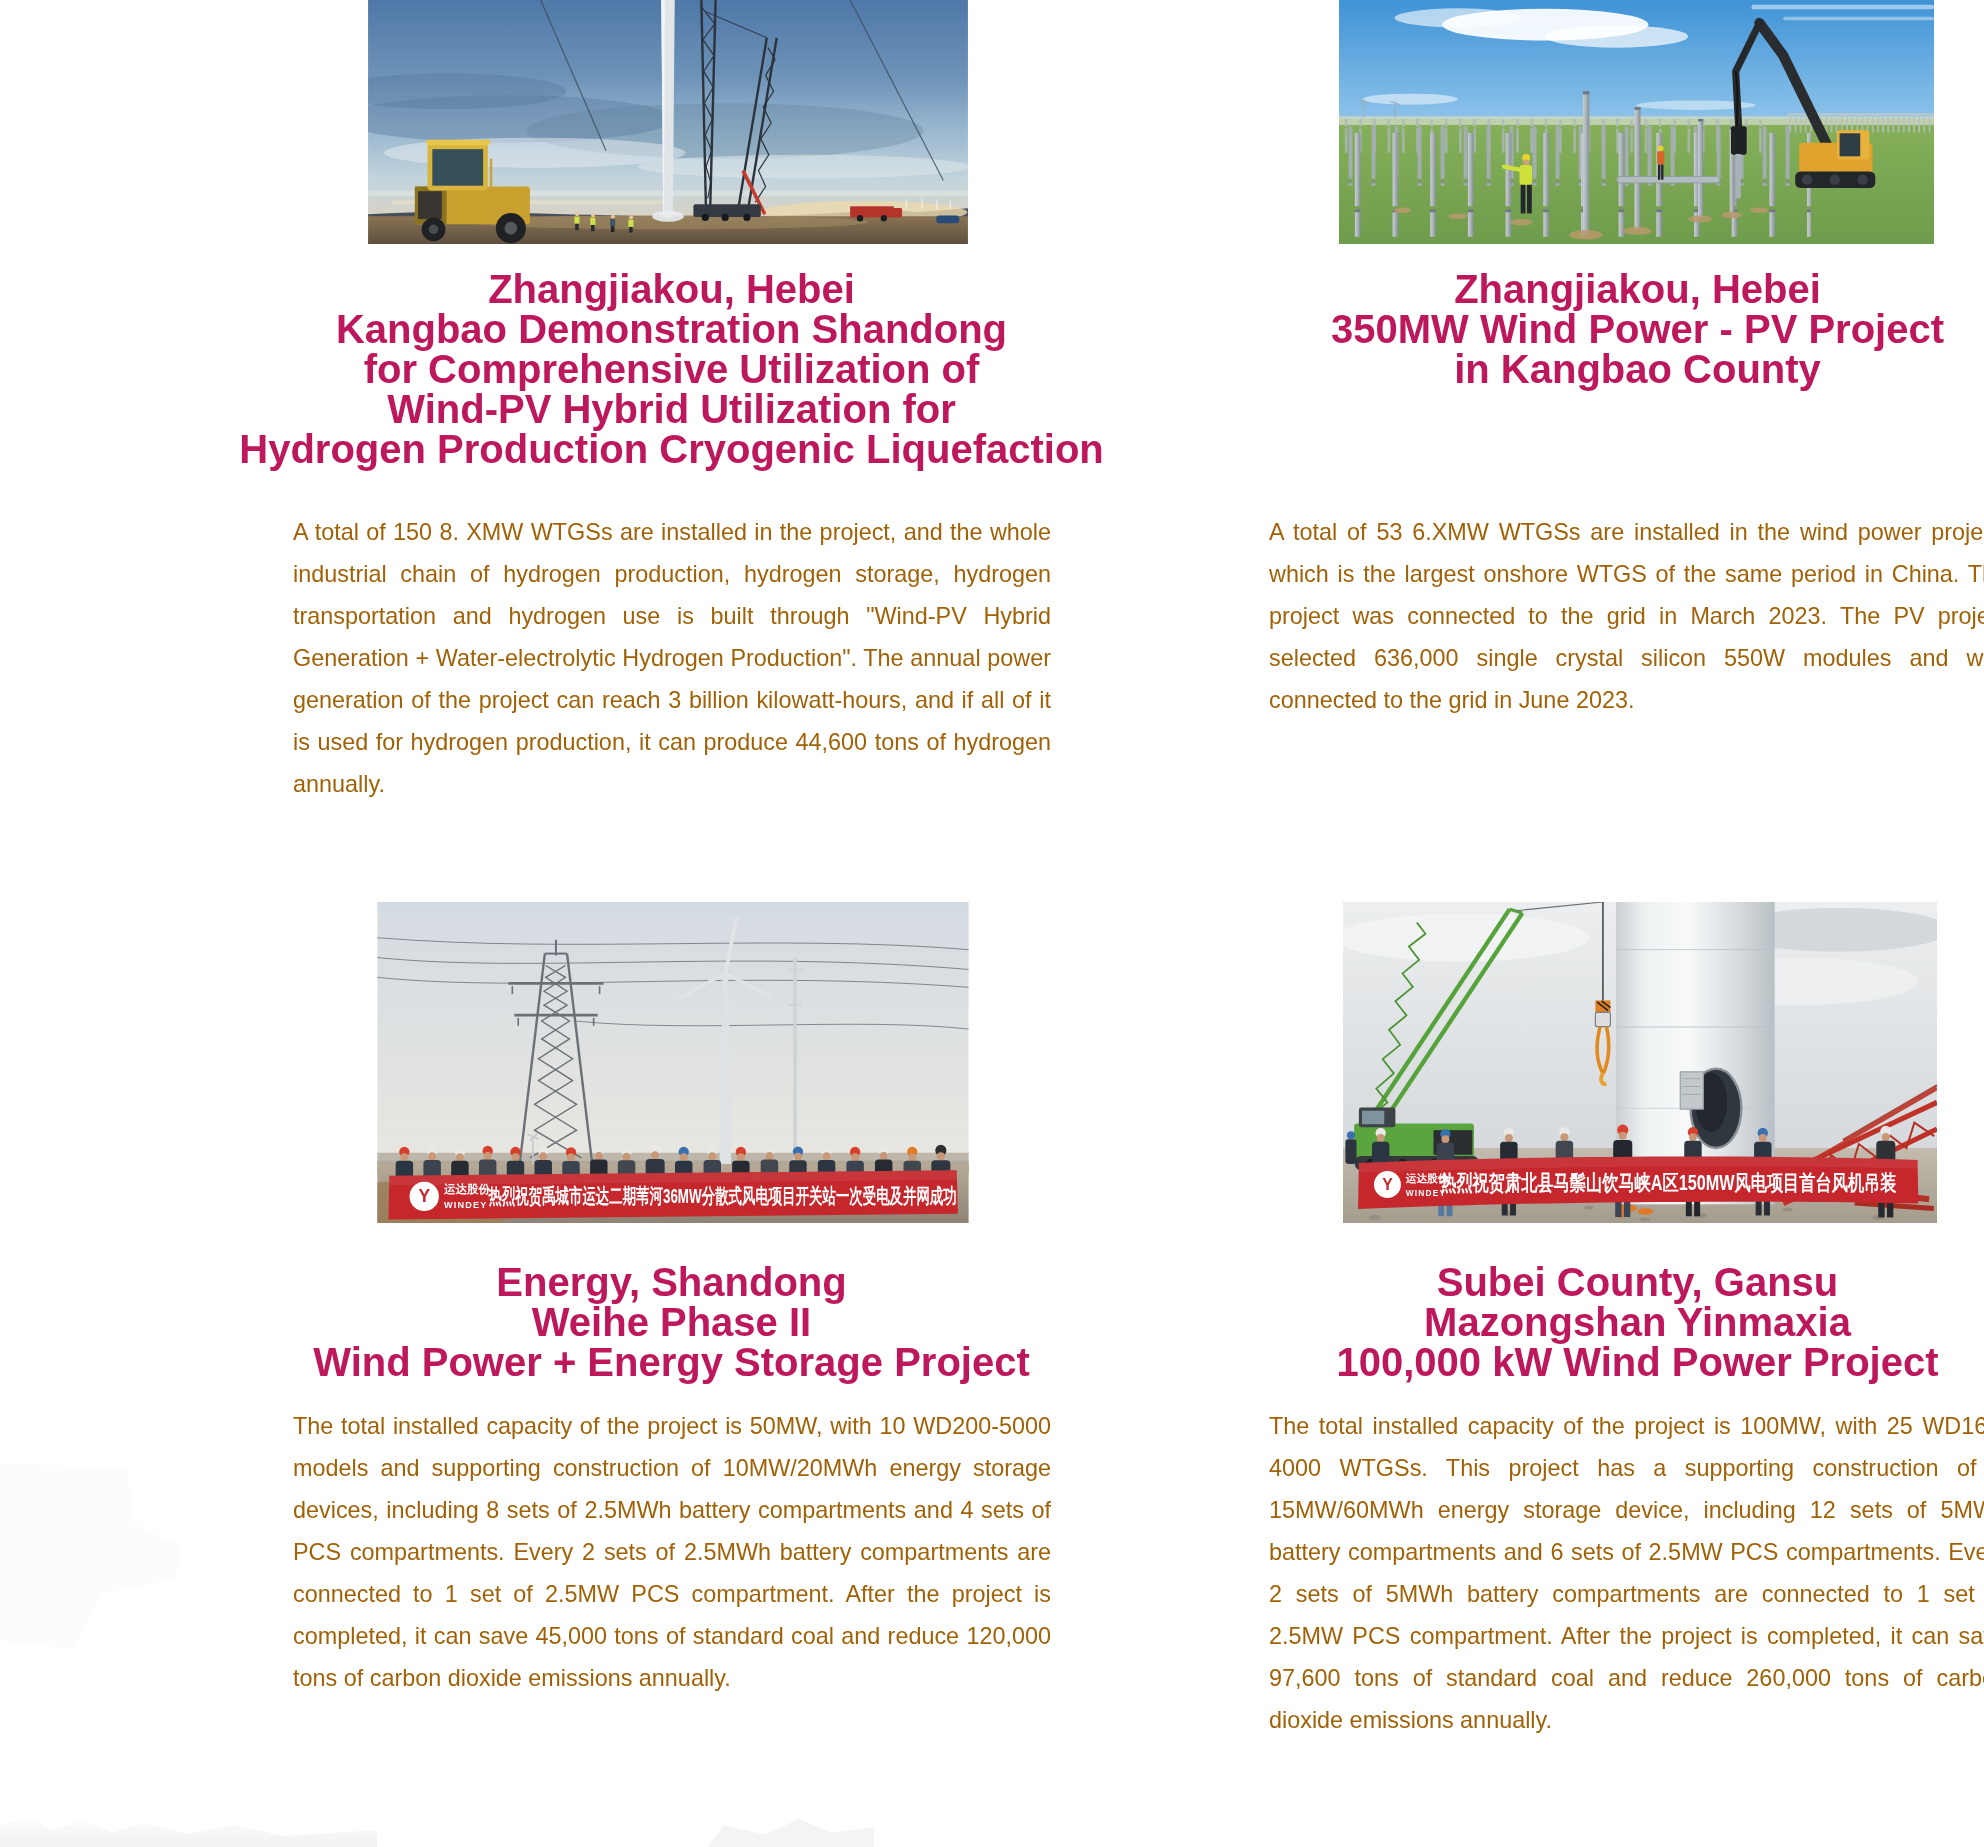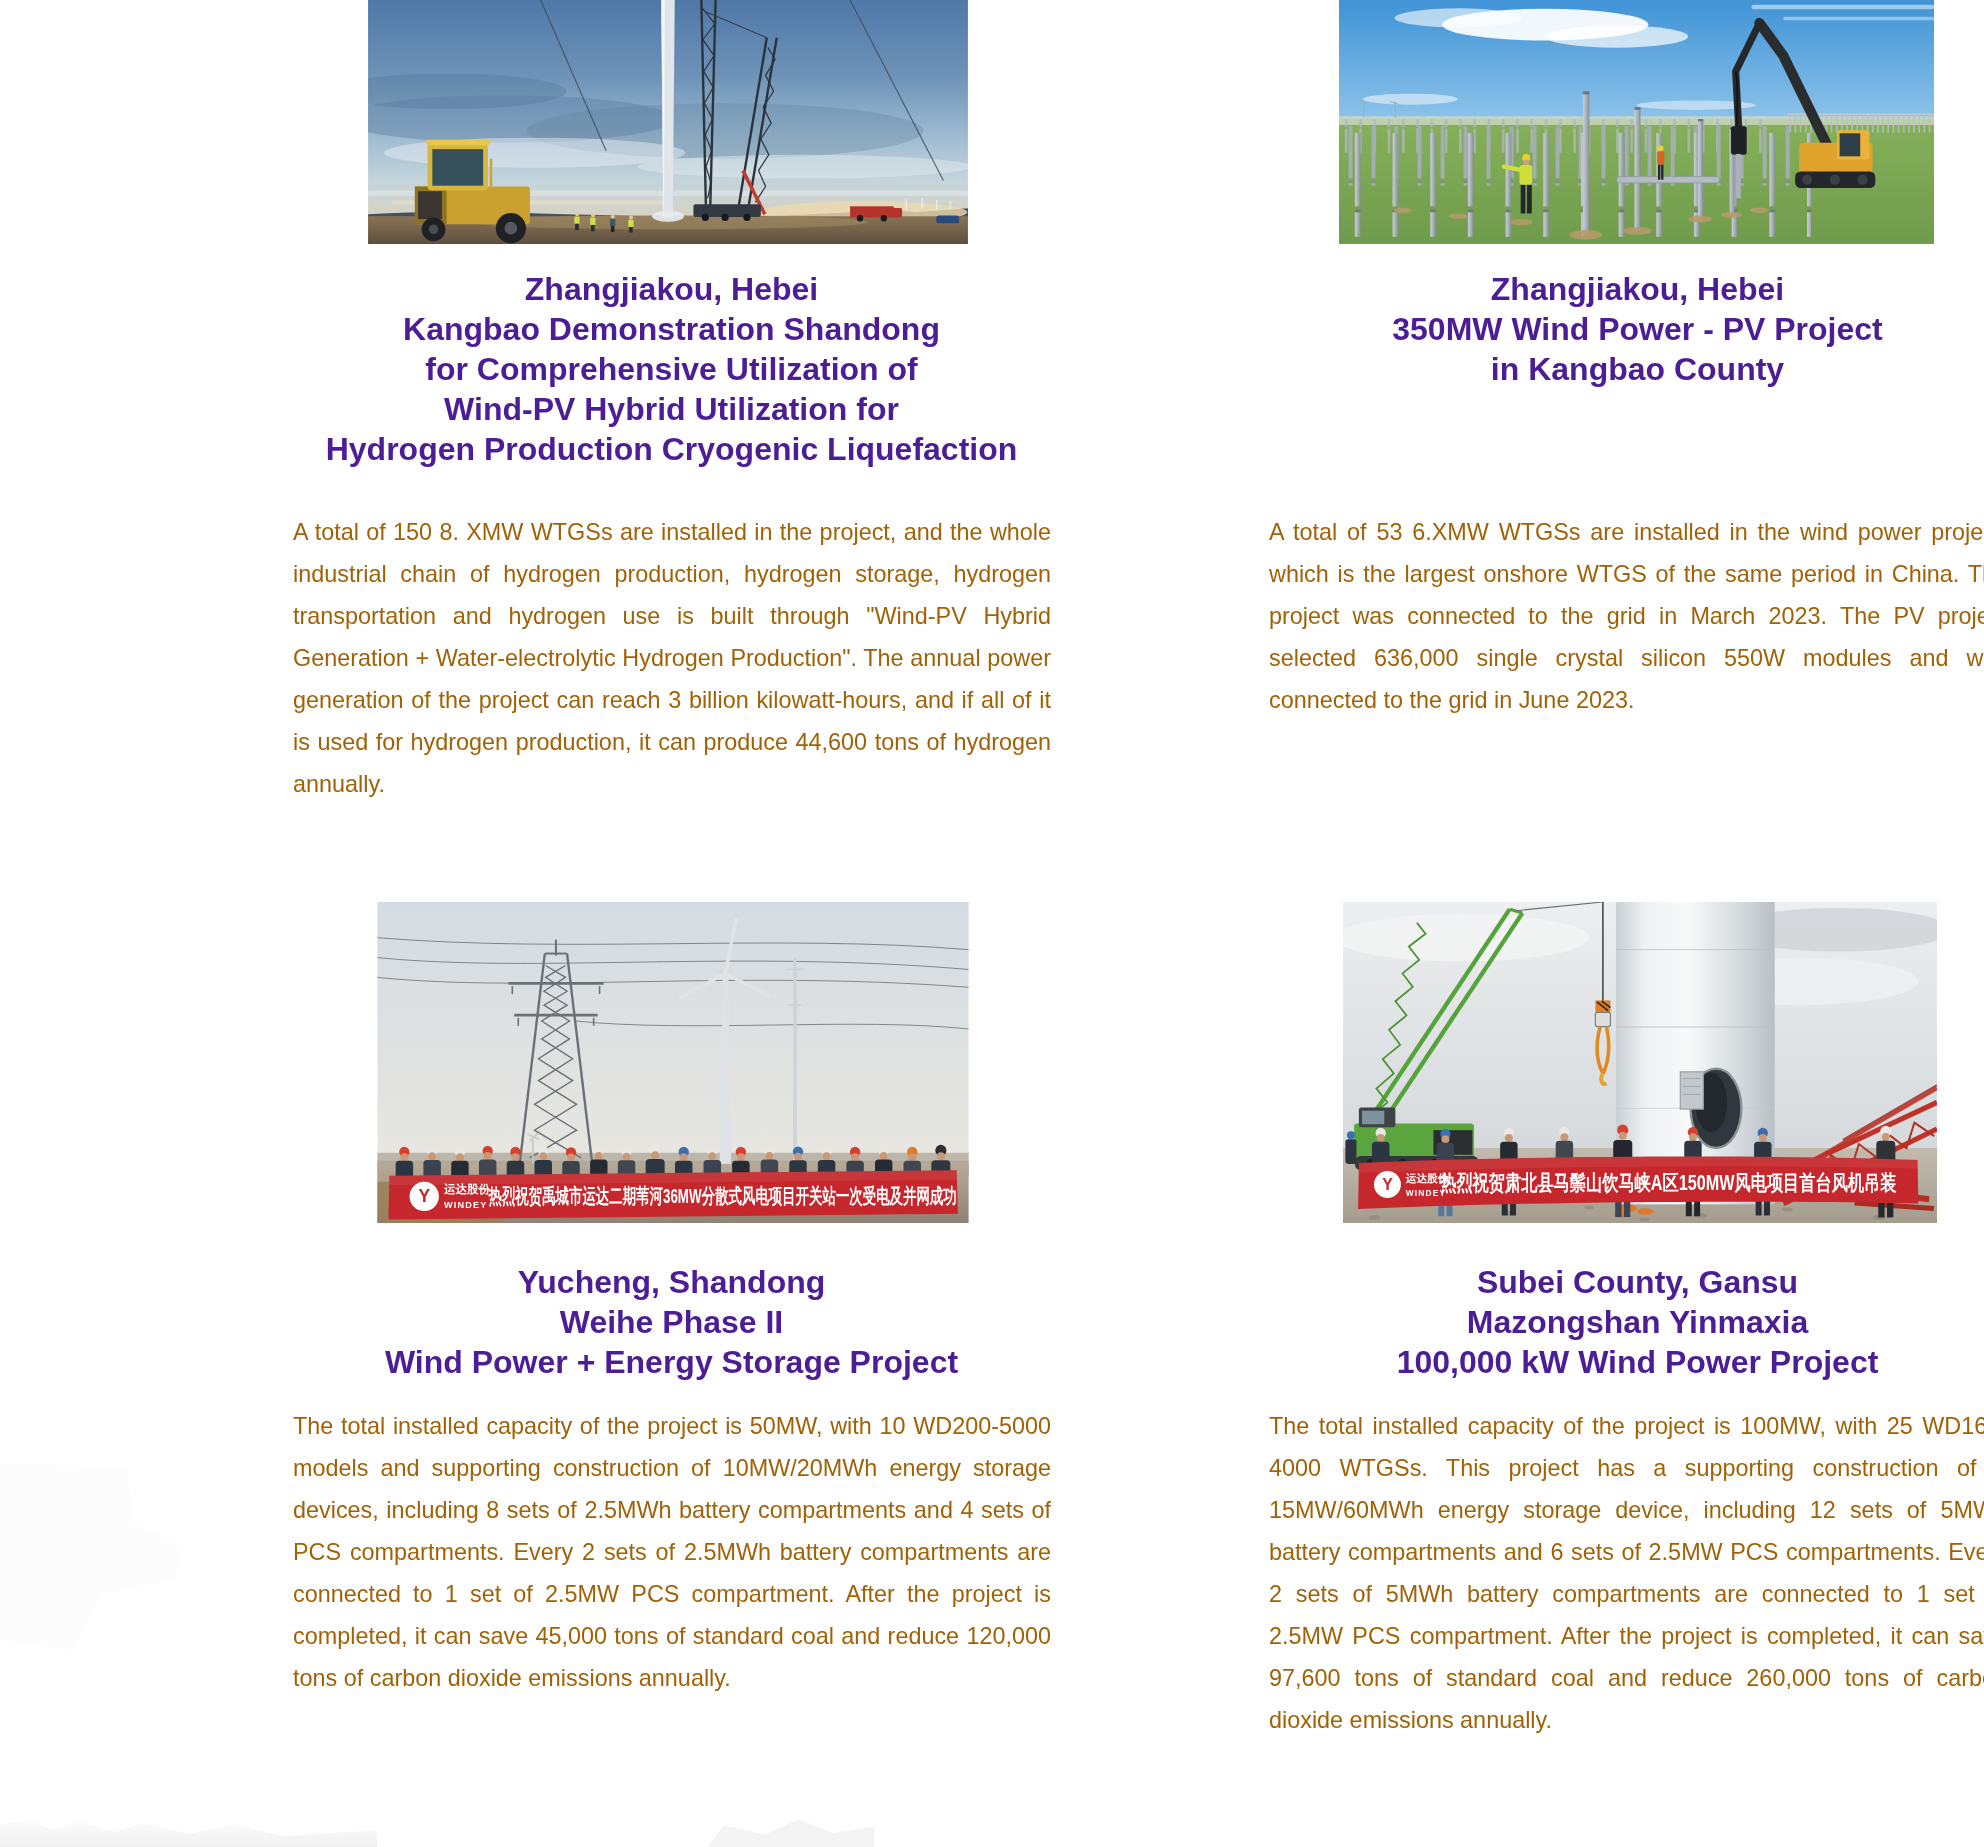"Zhangjiakou, Hebei" .title { color: #4c1d95 -> #be185d; font-size: 32px -> 40px }
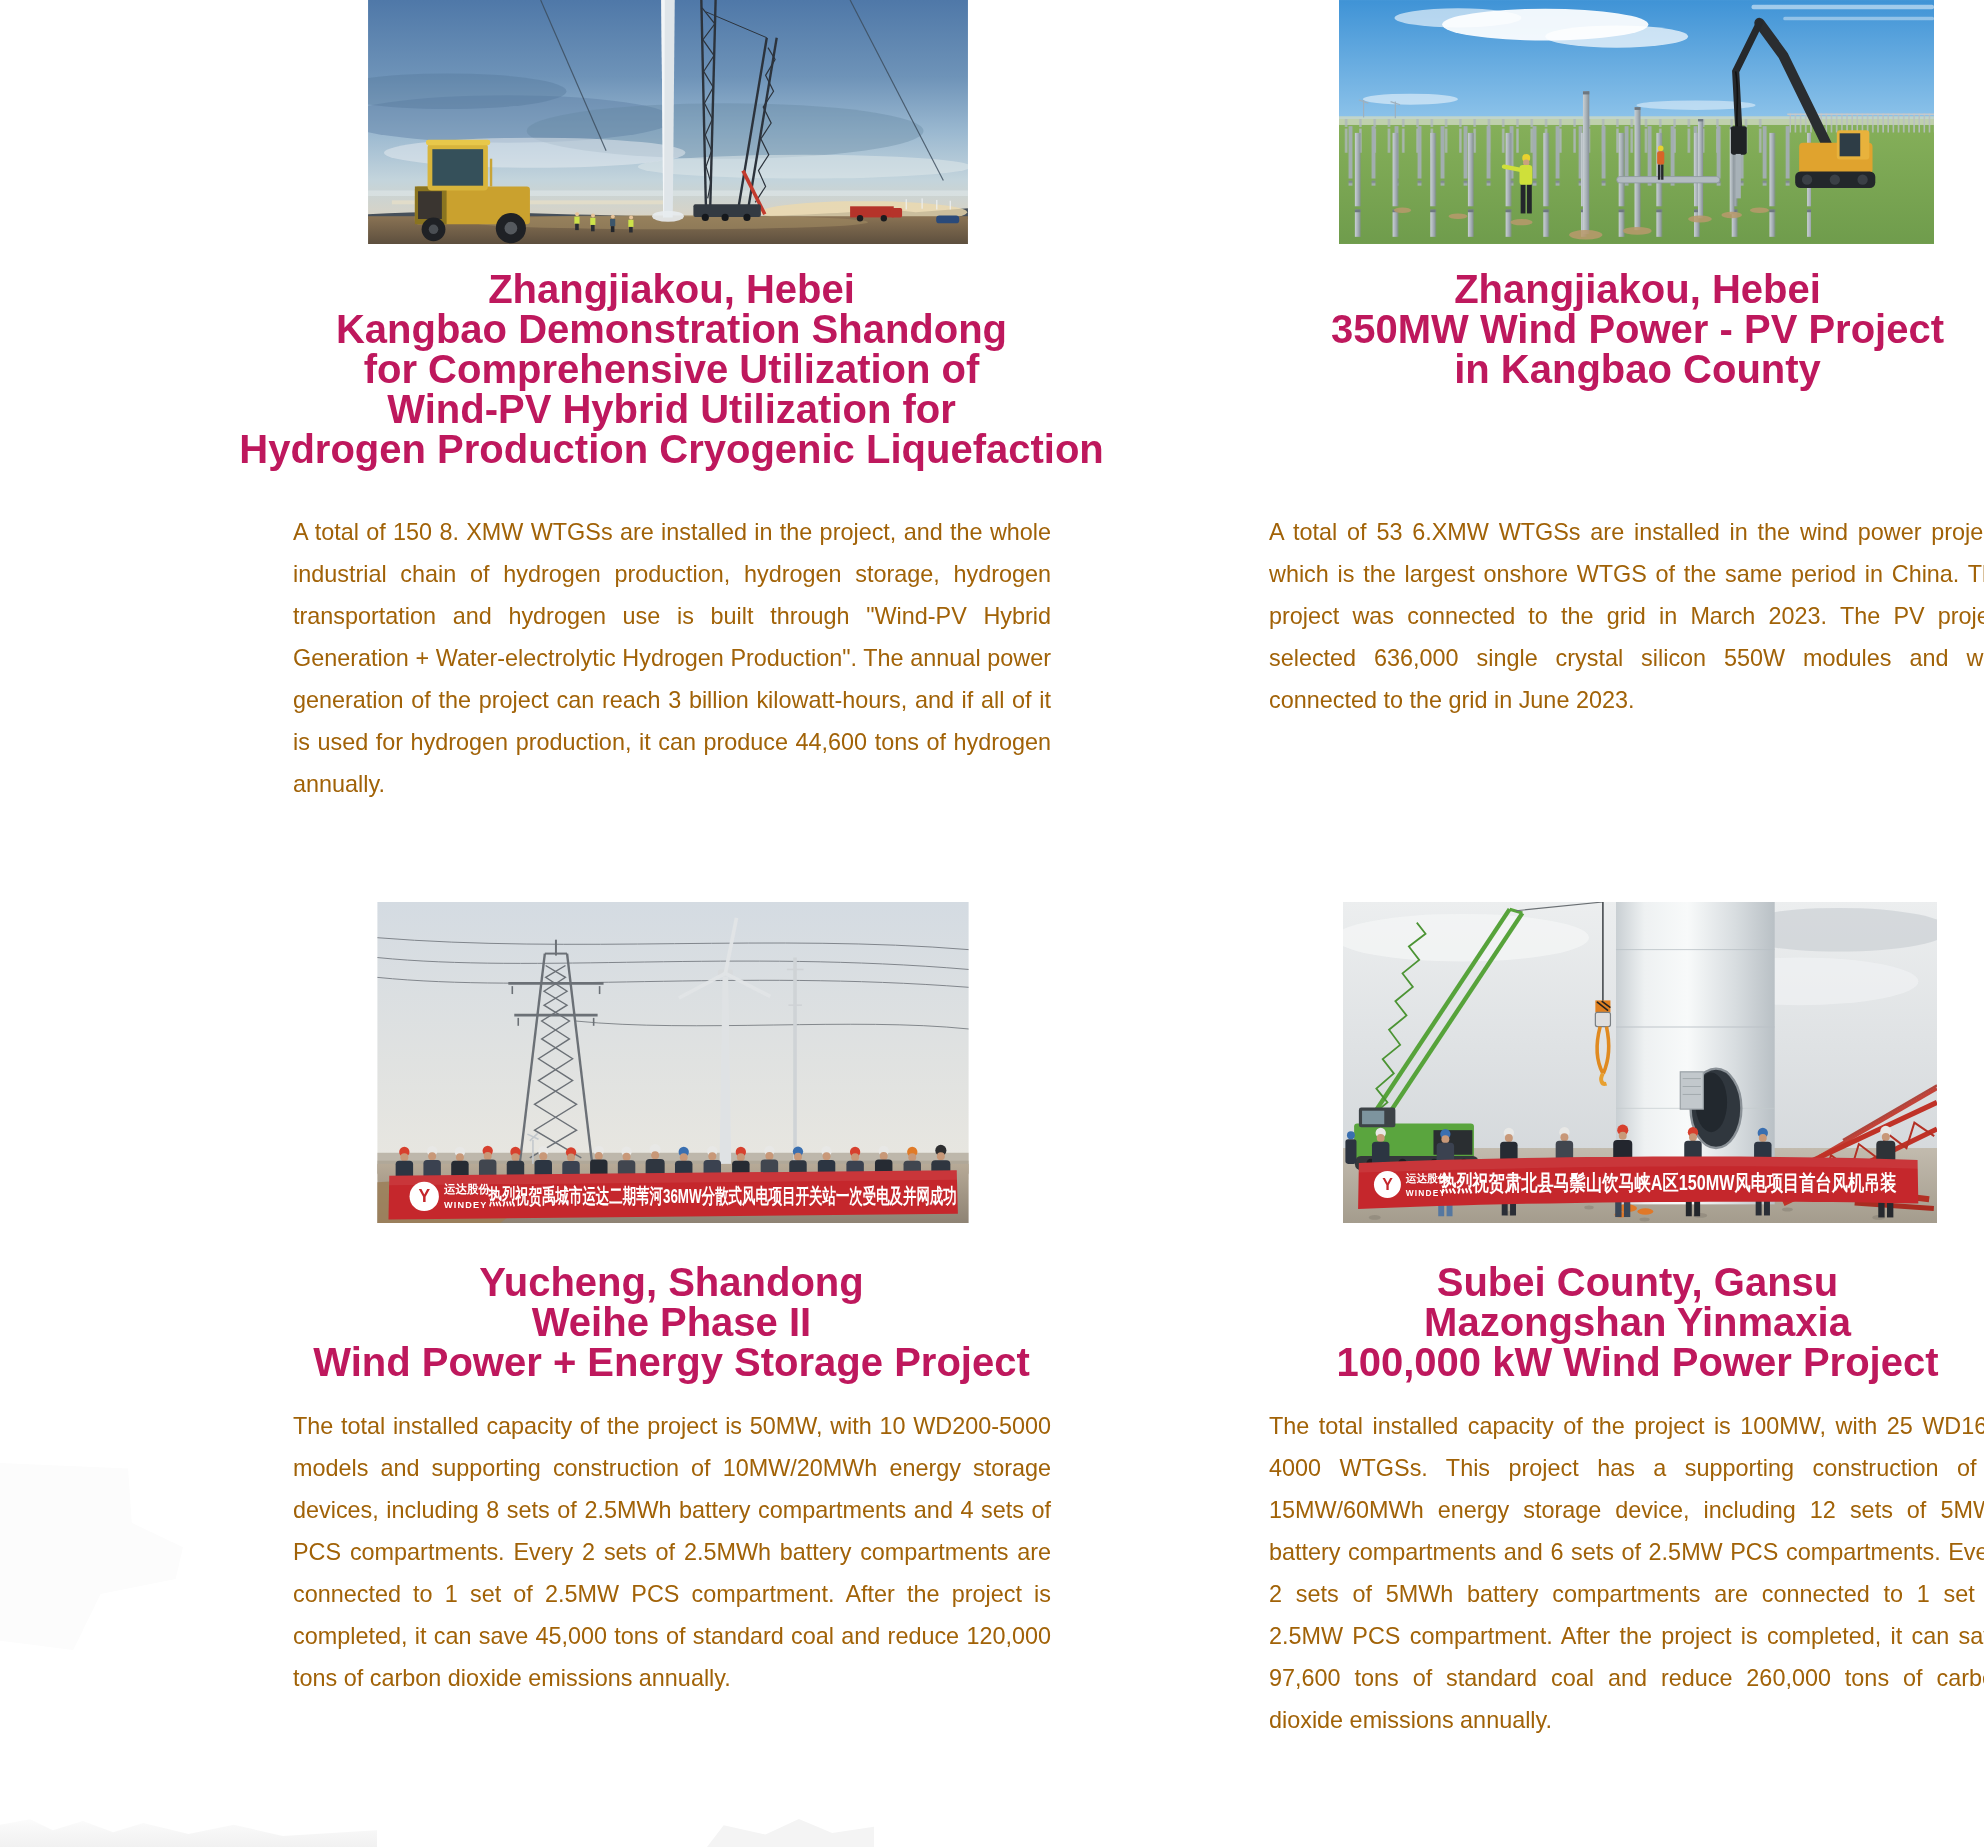"Yucheng, Shandong" div { text: Yucheng -> Energy }
